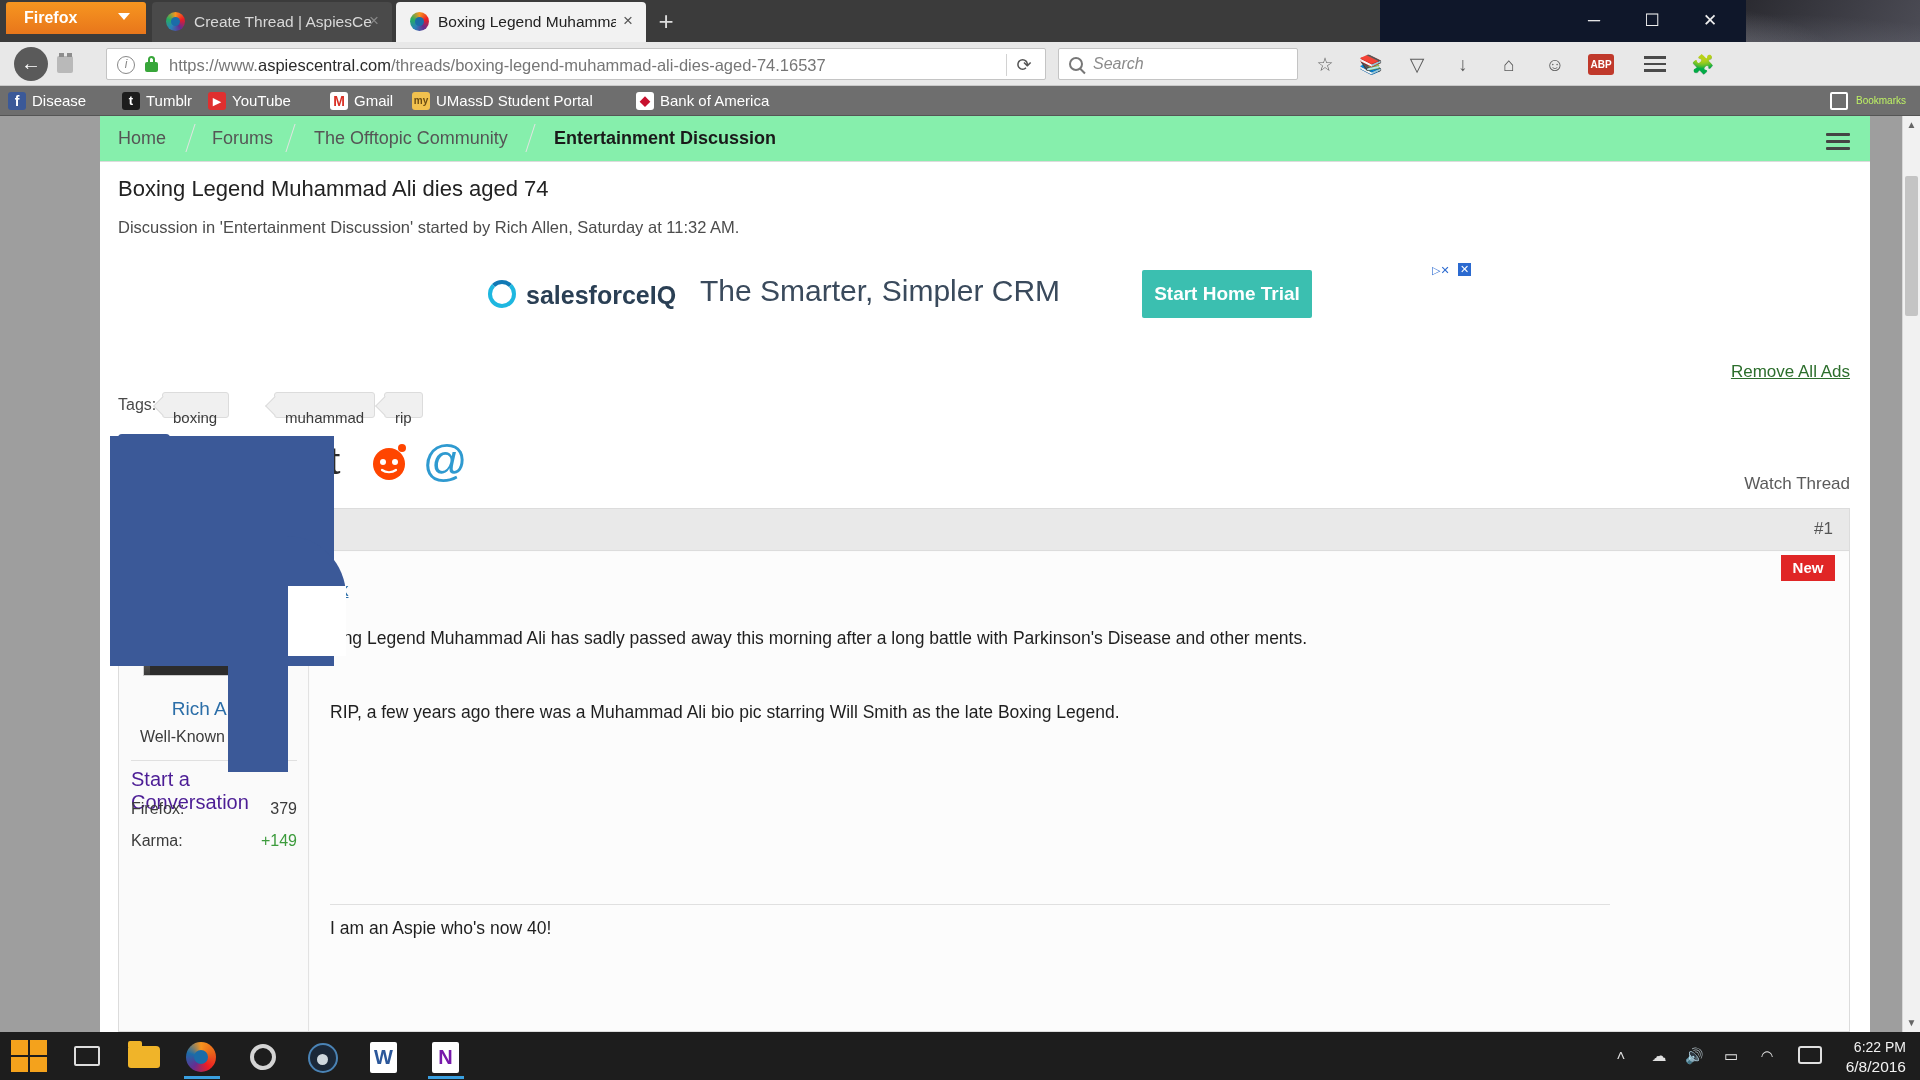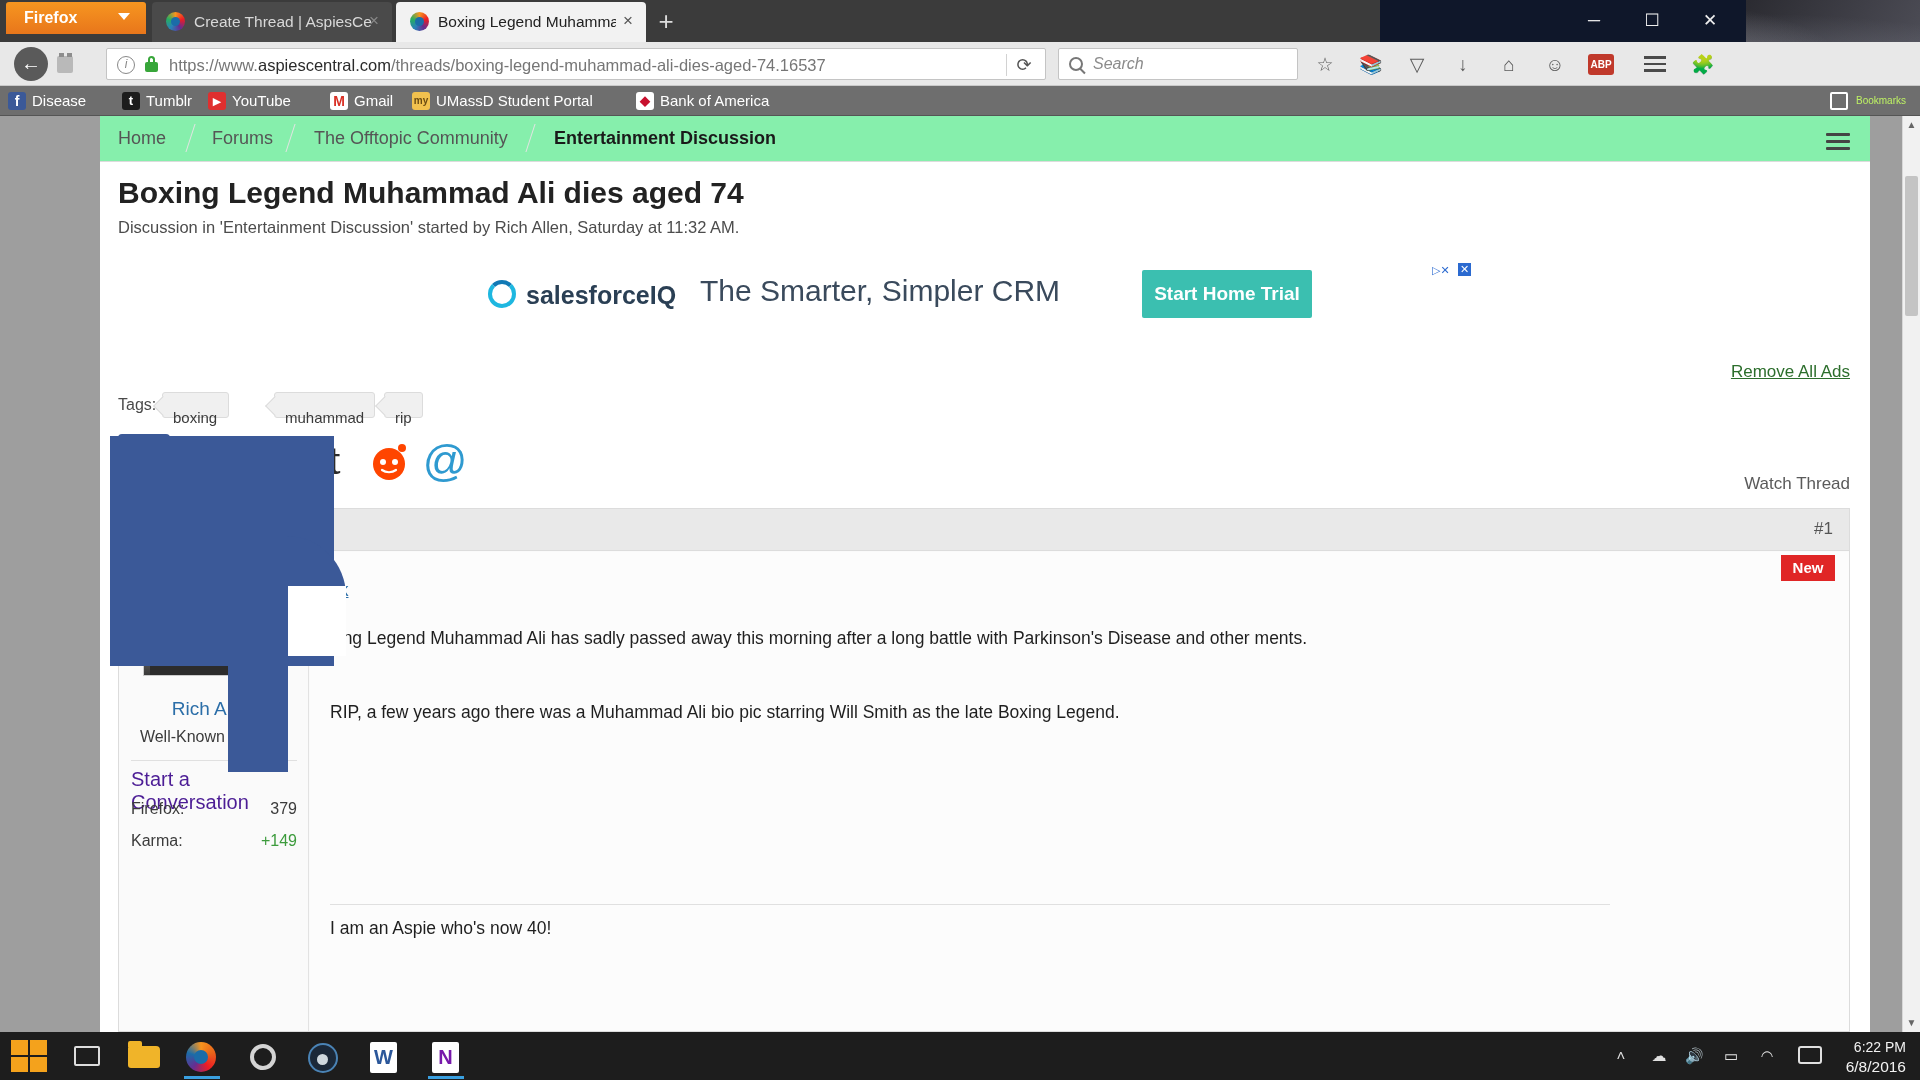"Boxing Legend Muhammad Ali dies" #thread-title { font-size: 30px -> 22px; font-weight: bold -> normal }
